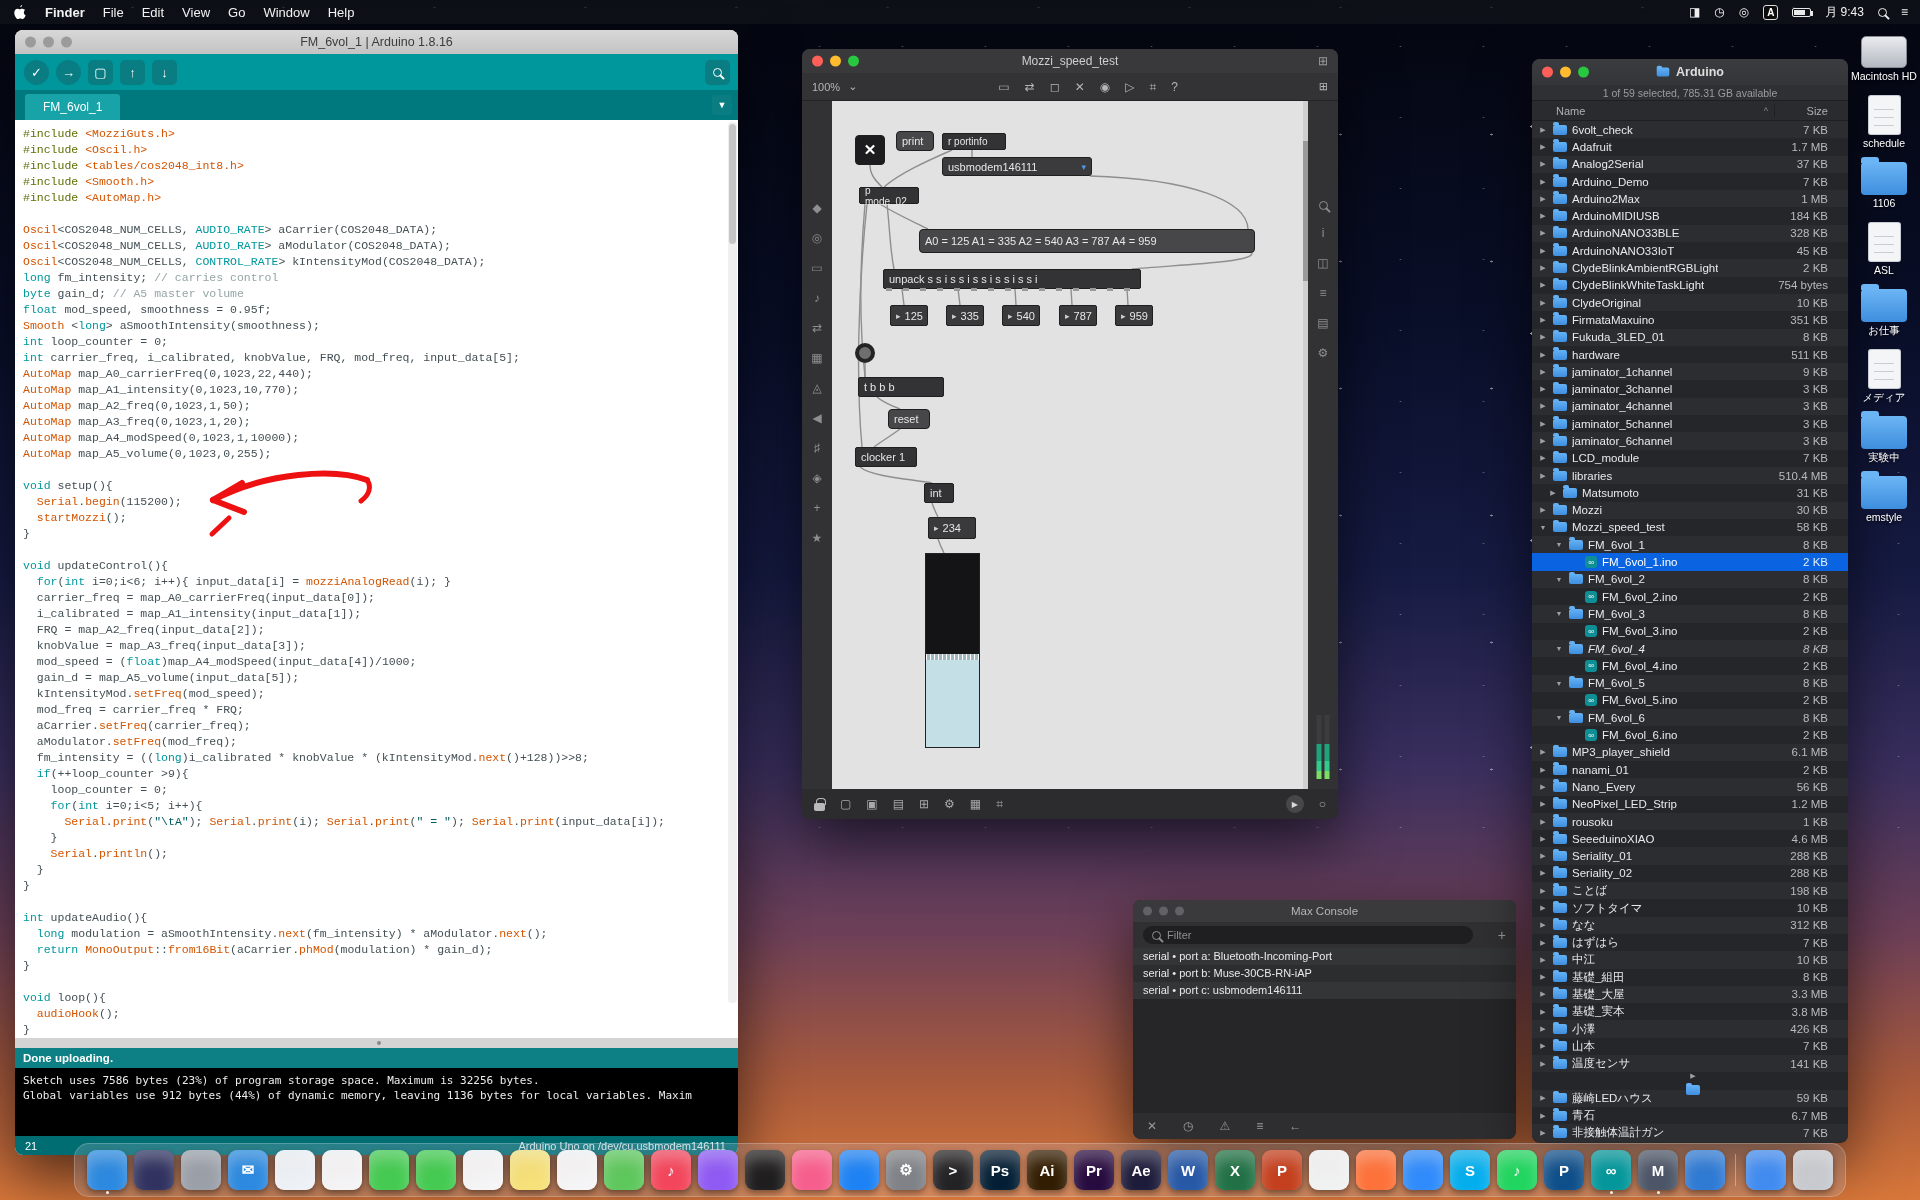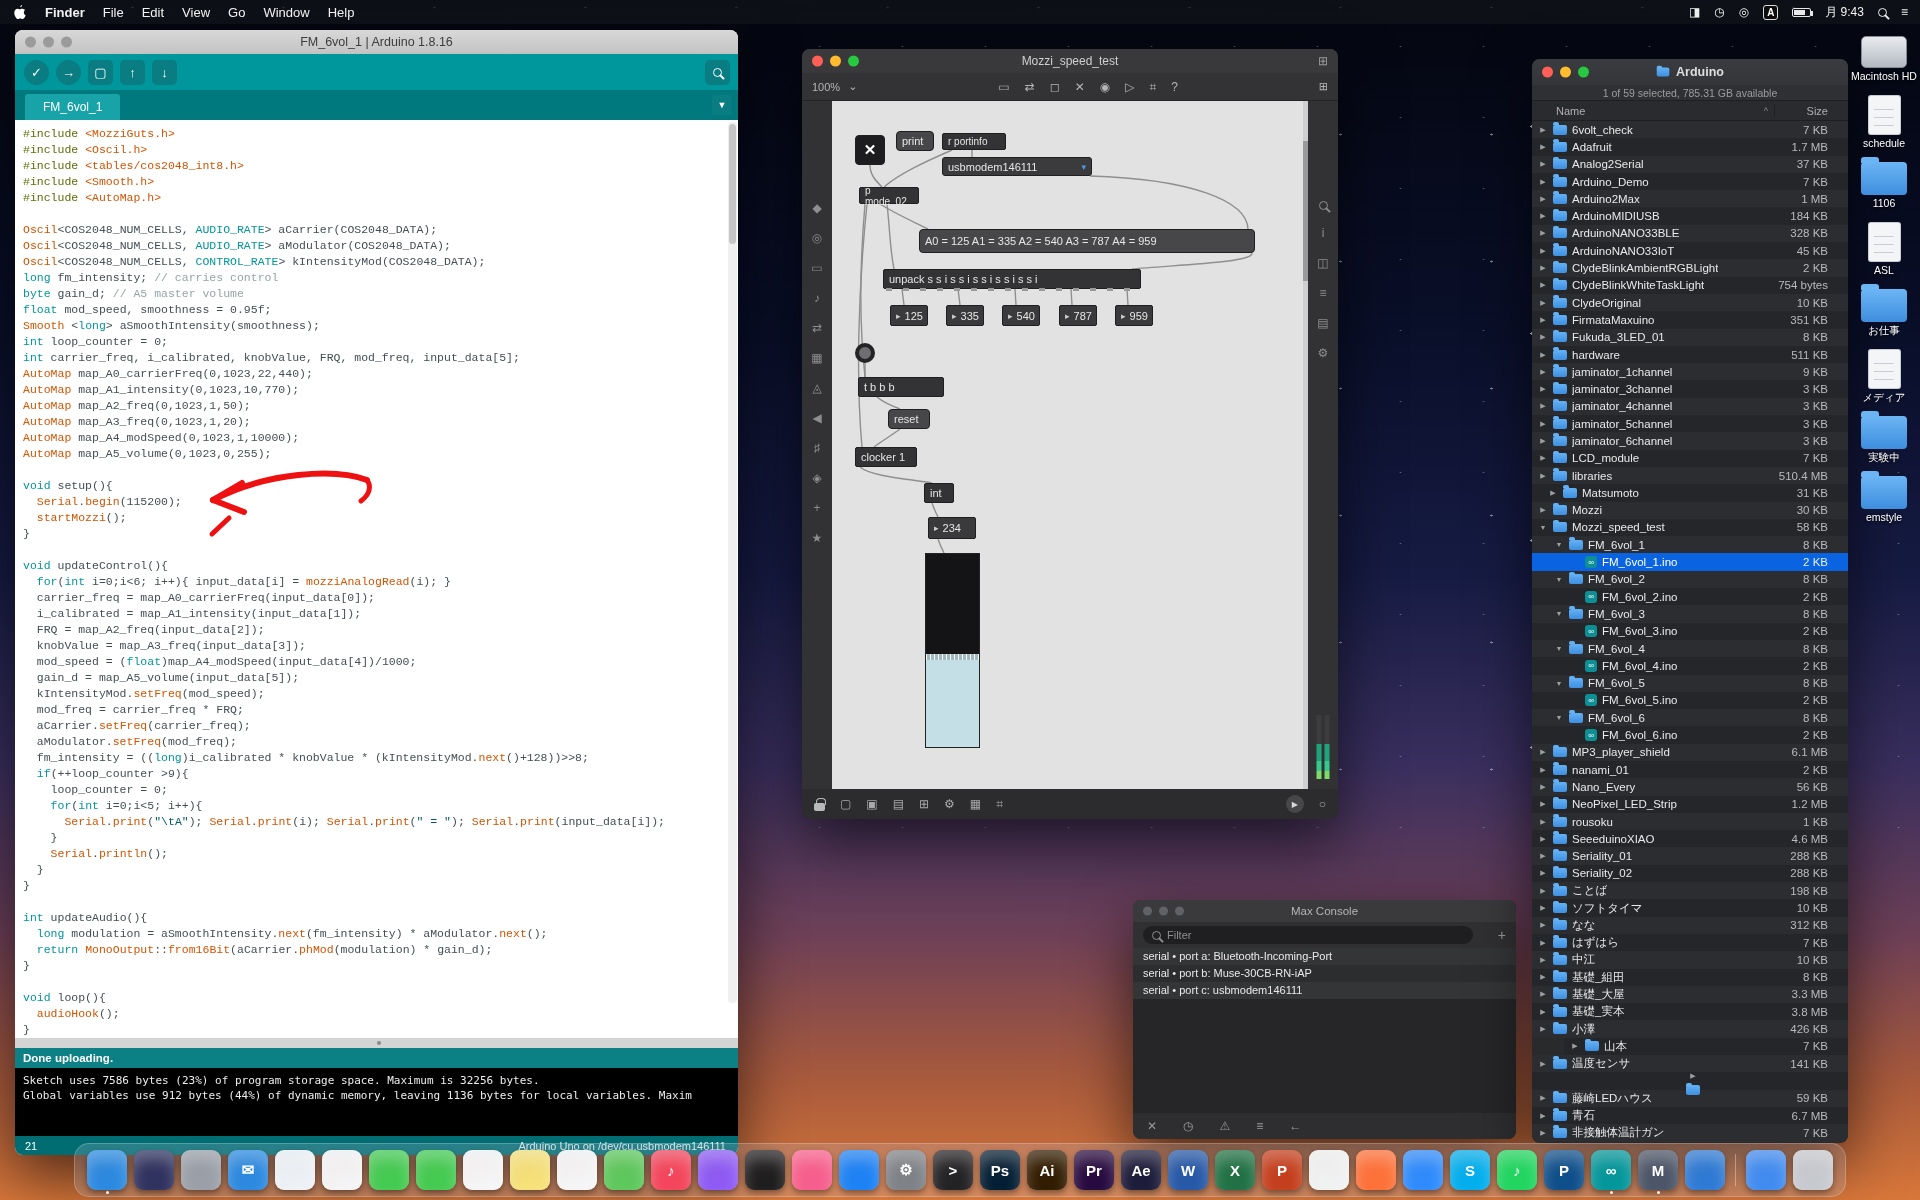"FM_6vol_4" div.frow { font-style: none -> italic }
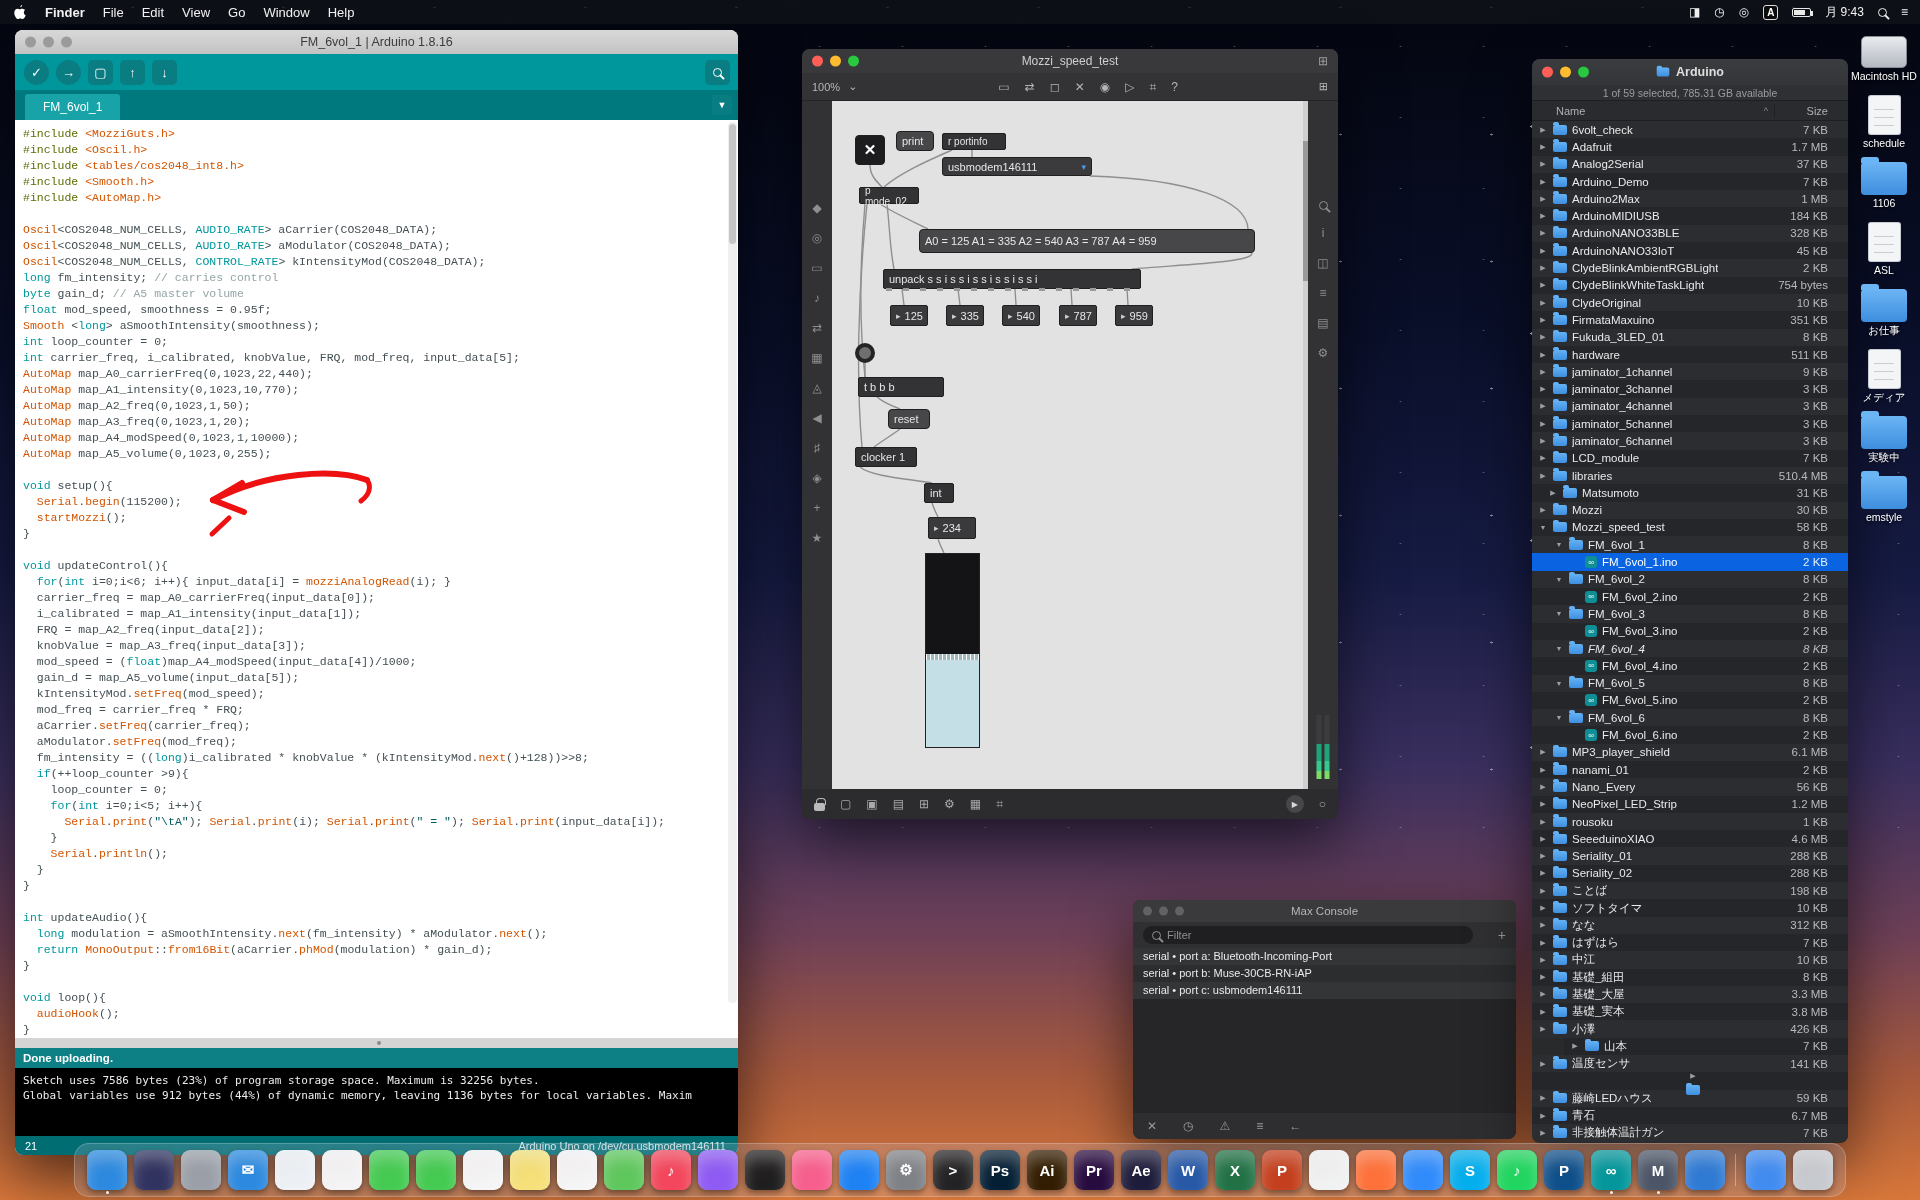"山本" div.frow { margin-left: 32px -> none }
